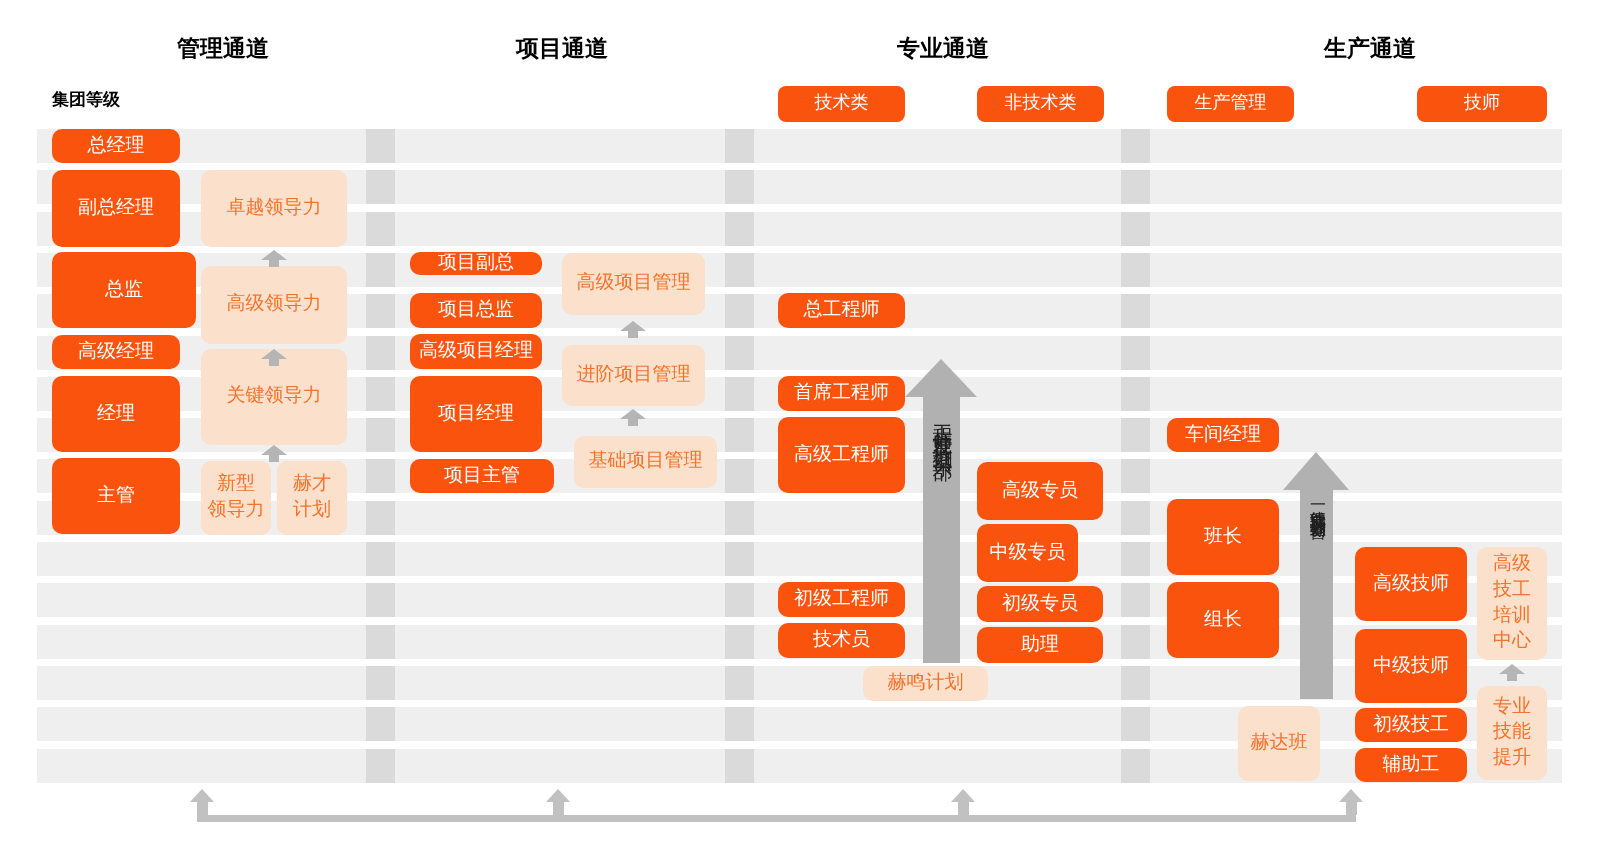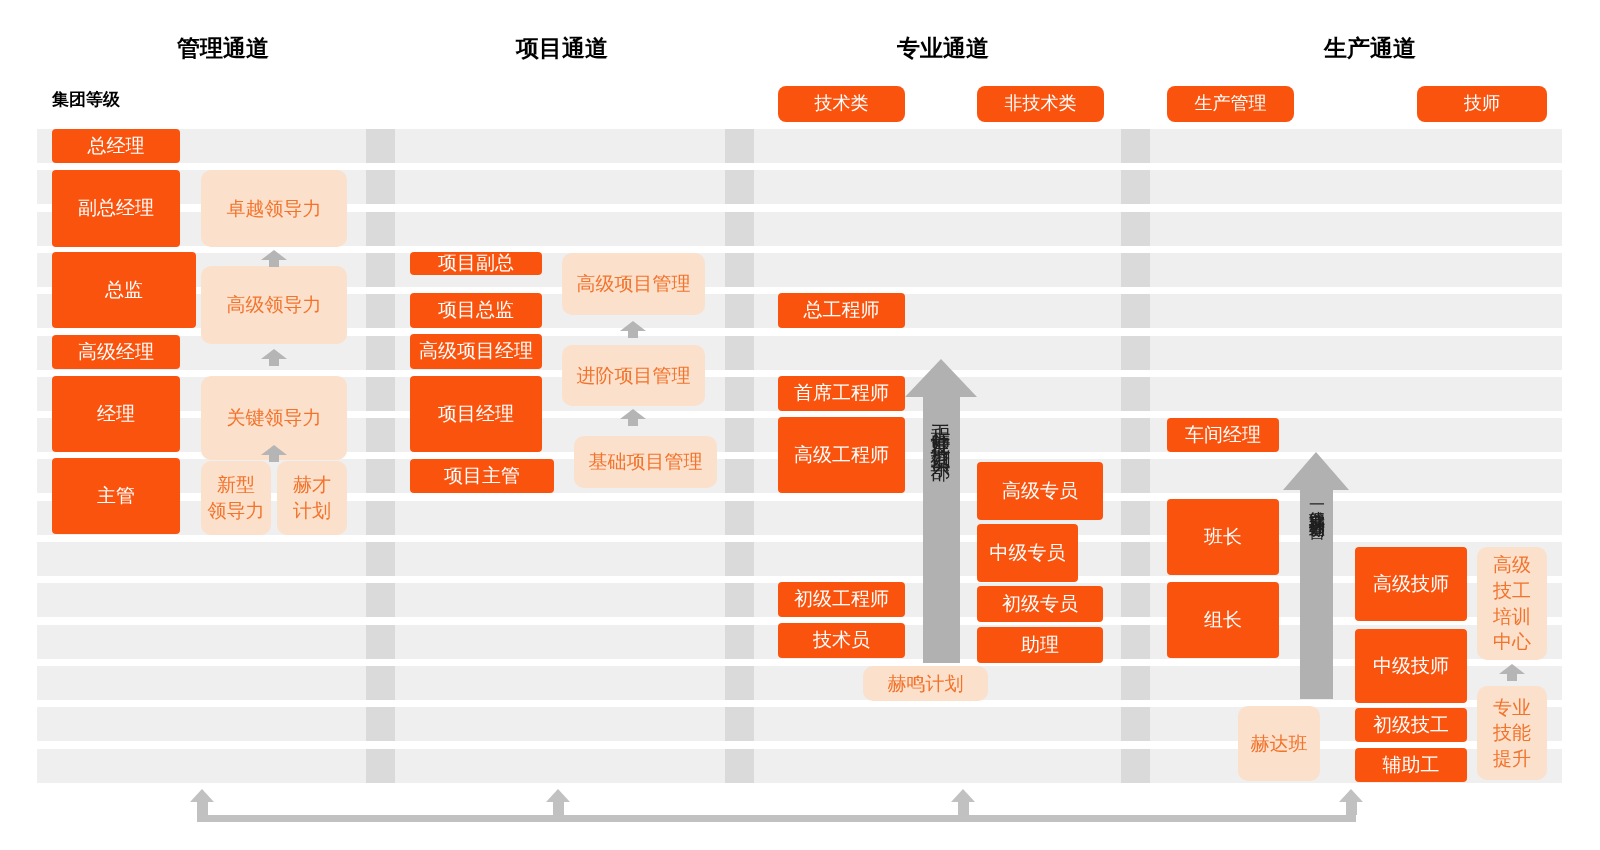"管理通道" .canvas { font-family: Liberation Serif, serif -> Liberation Mono, monospace }
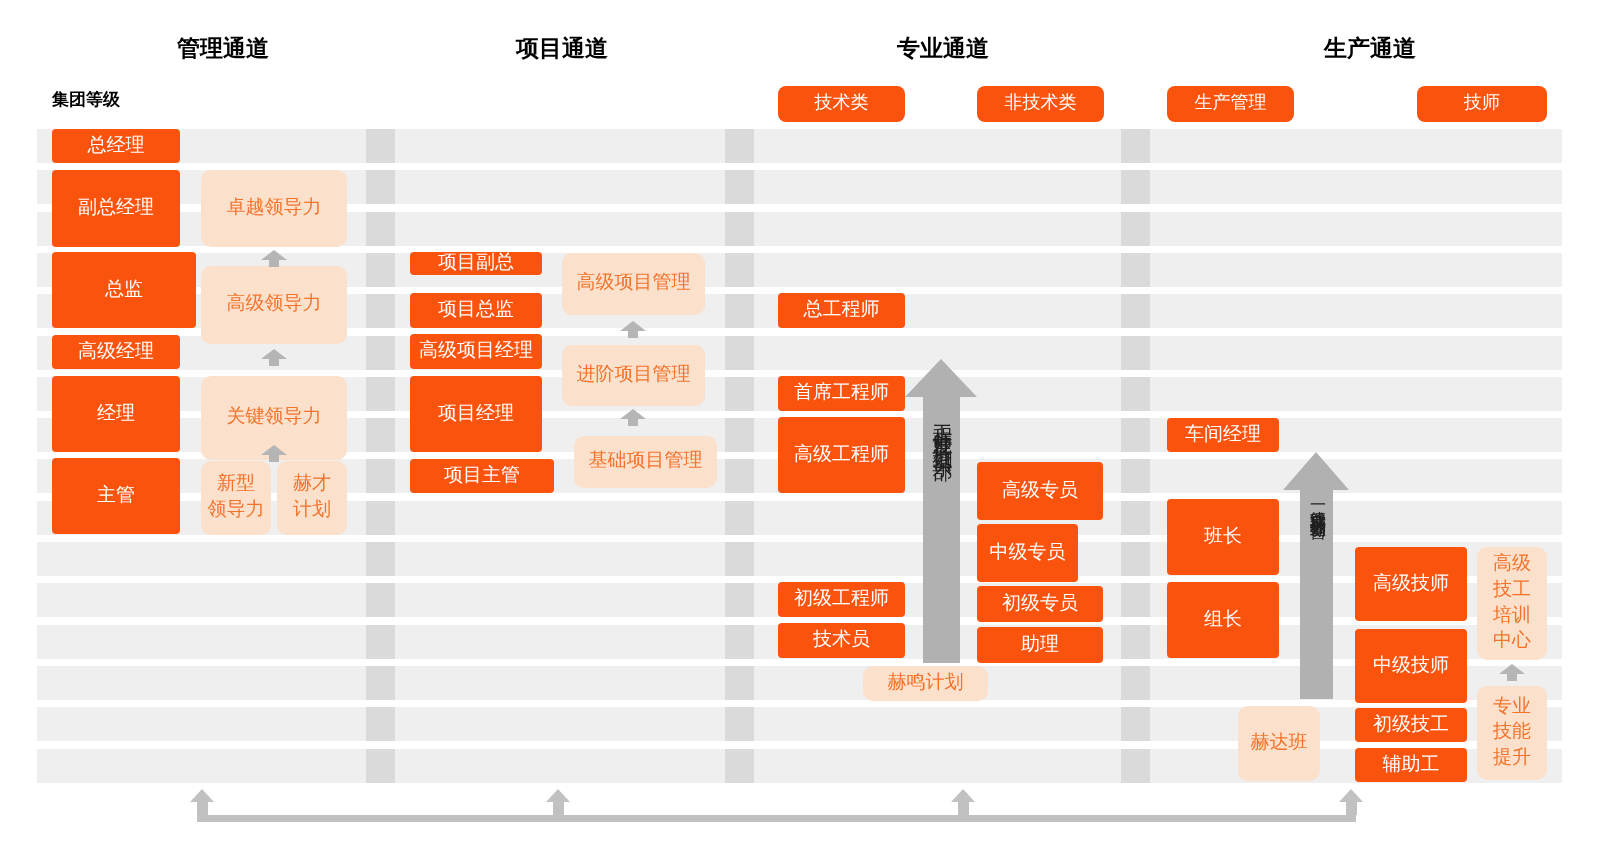"总经理" .obox { border-radius: 4px -> 10px }
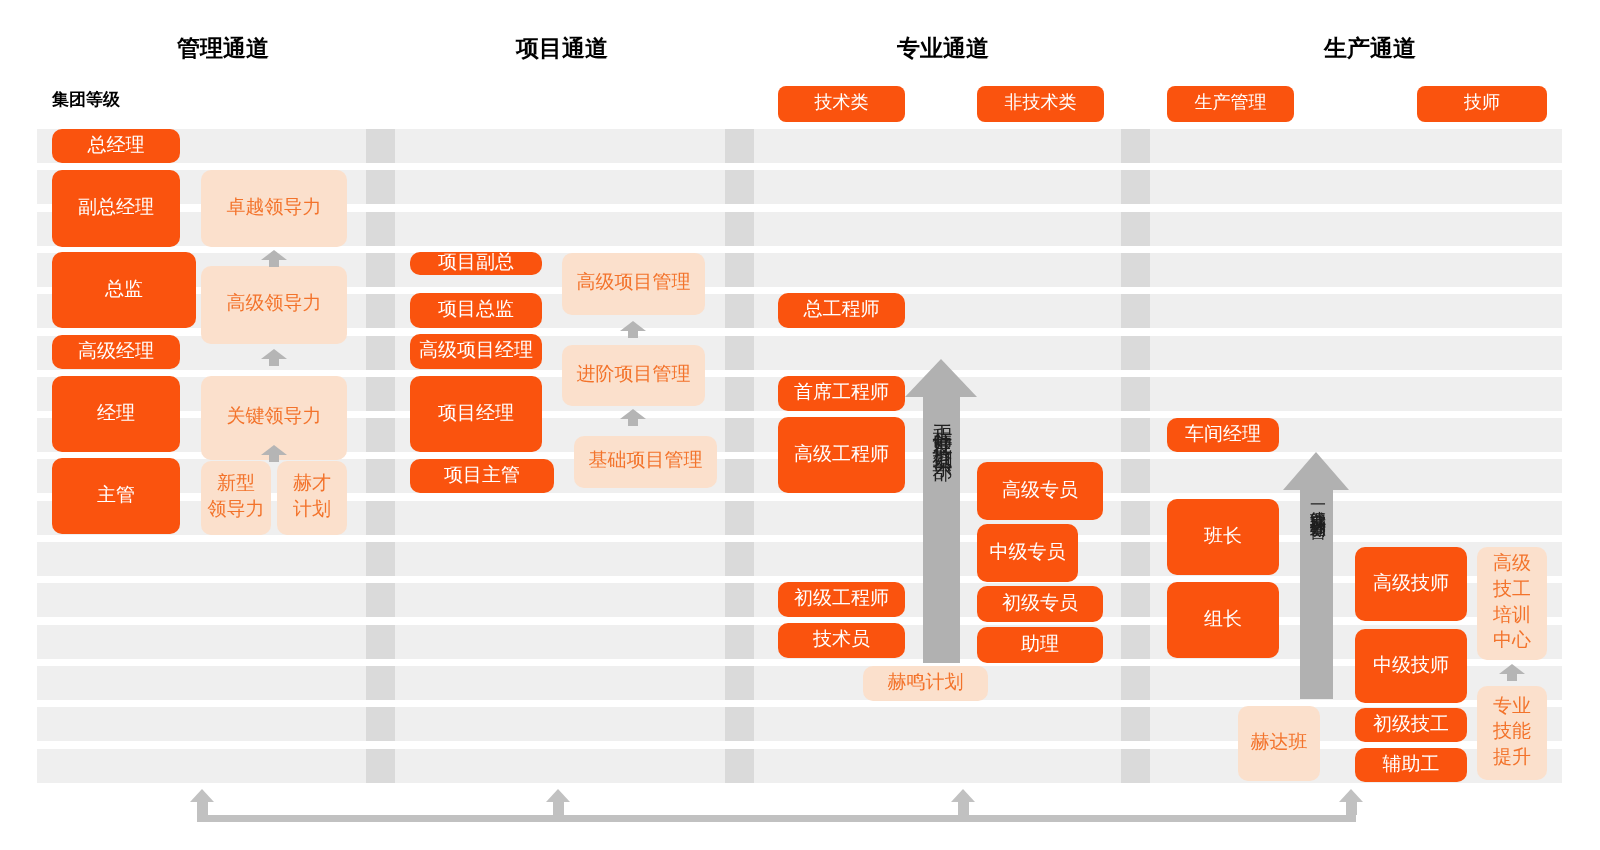"关键领导力" div.lbox { height: 84px -> 96px; top: 376px -> 349px }
